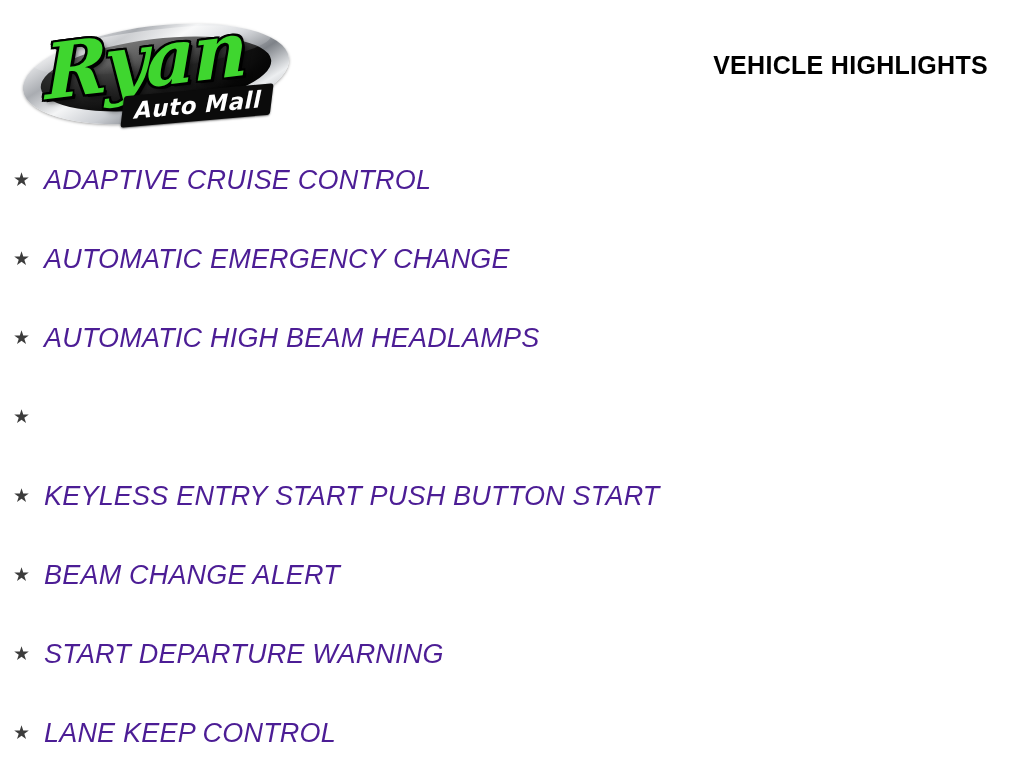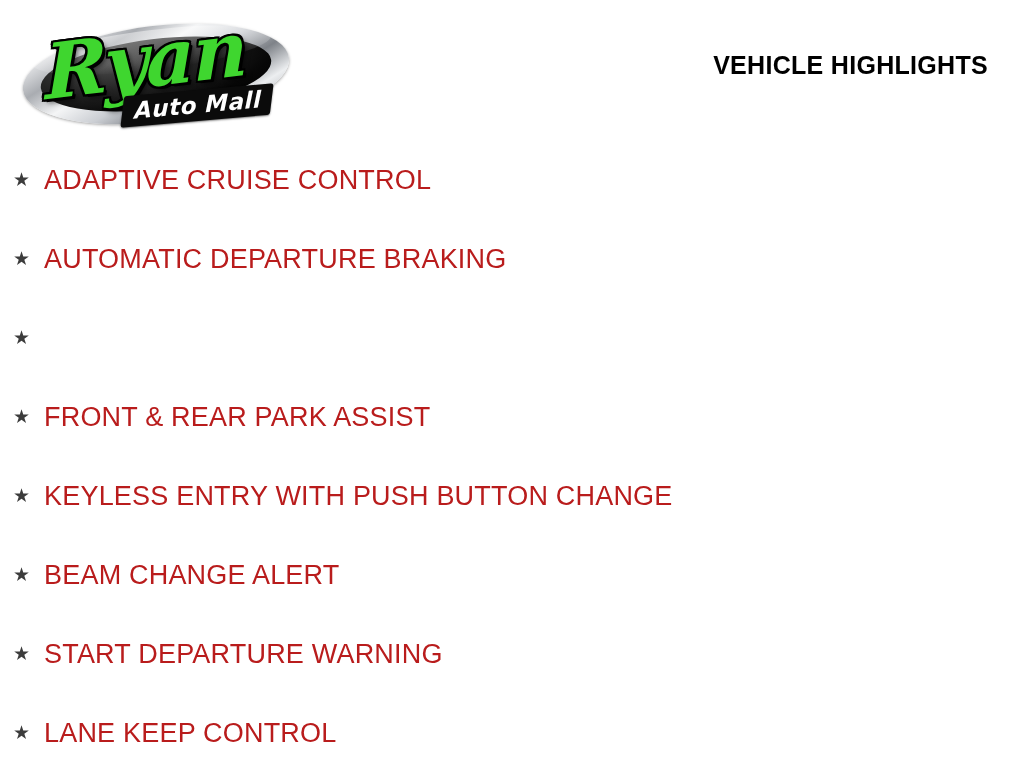"ADAPTIVE CRUISE CONTROL" .highlight-label { color: #b91c1c -> #4c1d95; font-style: none -> italic }
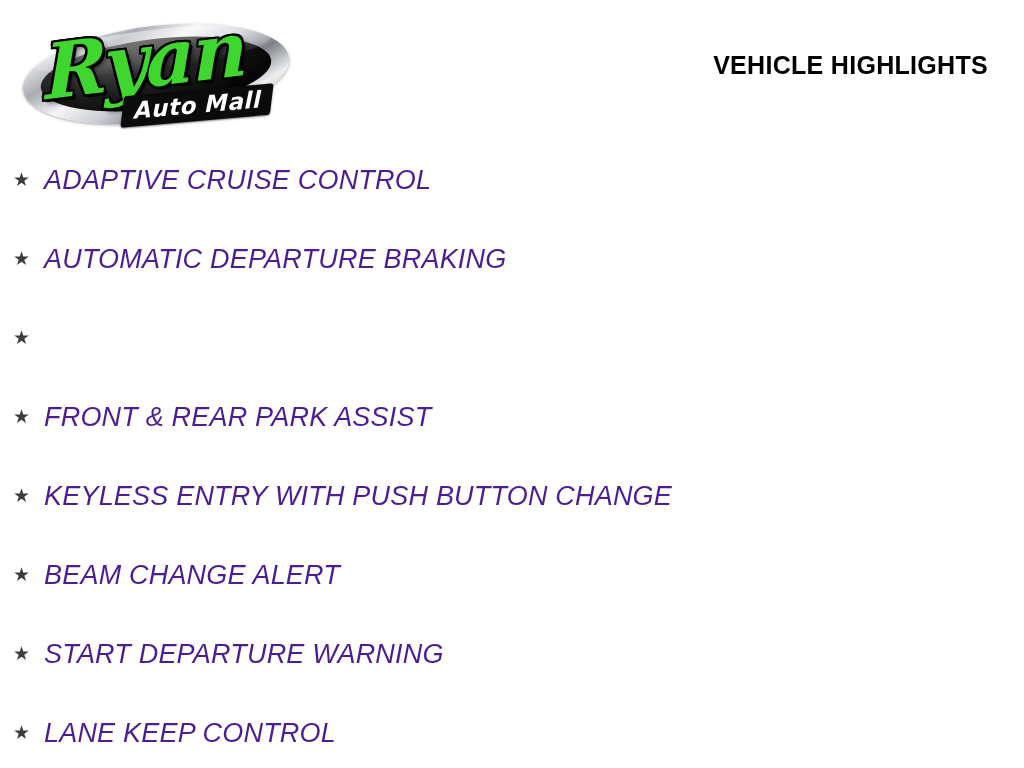"AUTOMATIC DEPARTURE BRAKING" span.highlight-label { text: DEPARTURE BRAKING -> EMERGENCY CHANGE }
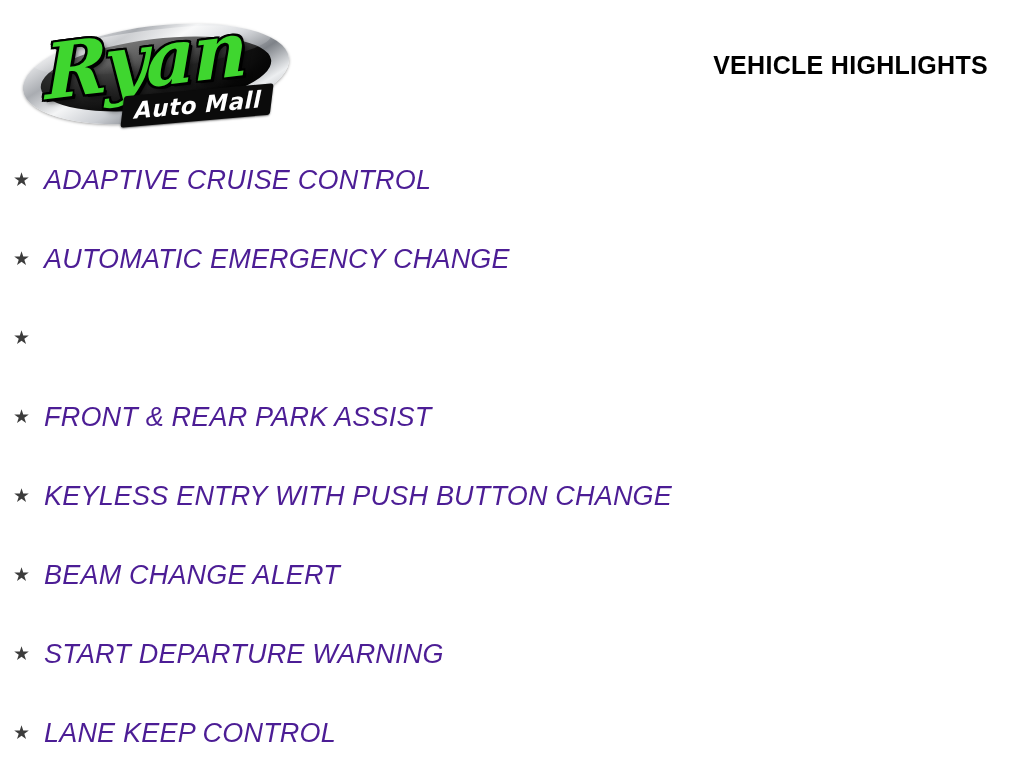"AUTOMATIC HIGH BEAM HEADLAMPS" span.highlight-label { html: none -> <span>AUTOMATIC HIGH BEAM HEADLAMPS</span> }
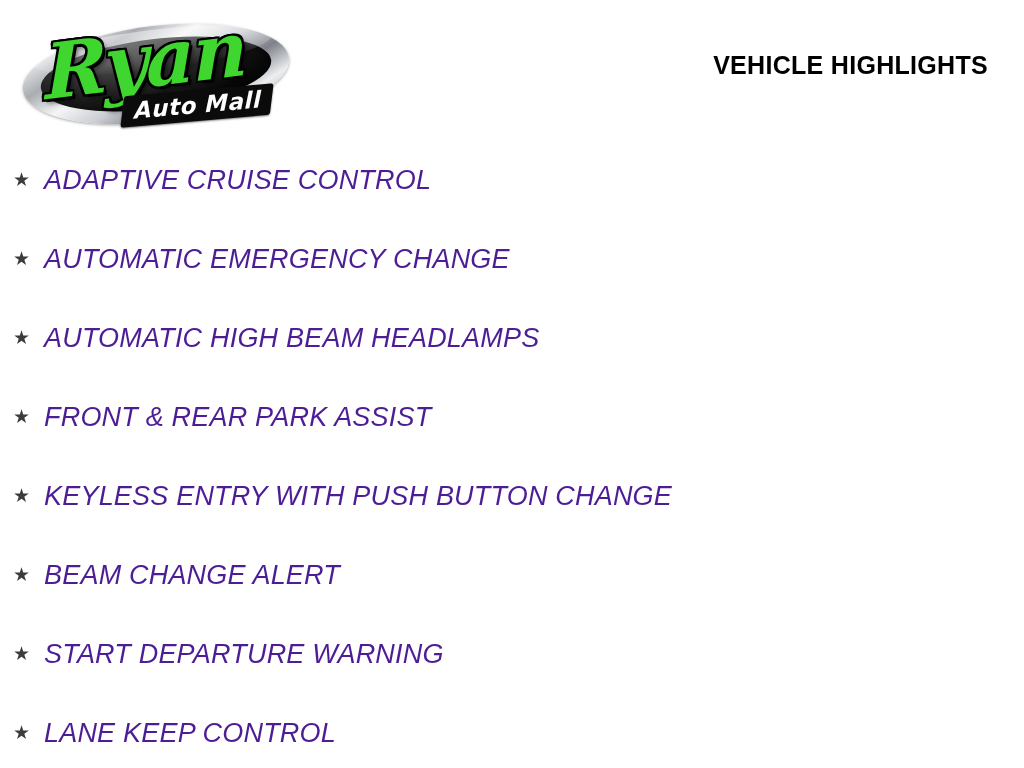"FRONT & REAR PARK ASSIST" span.highlight-label { html: <span>FRONT &amp; REAR PARK ASSIST</span> -> none }
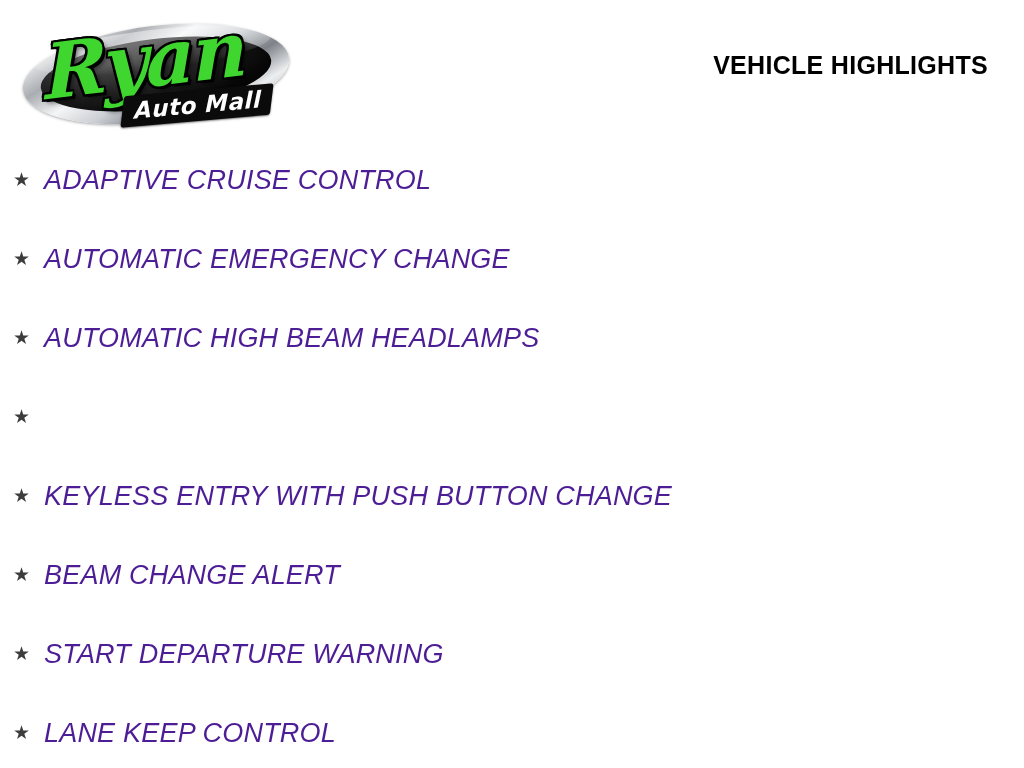"KEYLESS ENTRY WITH PUSH BUTTON" span.highlight-label { text: WITH PUSH BUTTON CHANGE -> START PUSH BUTTON START }
